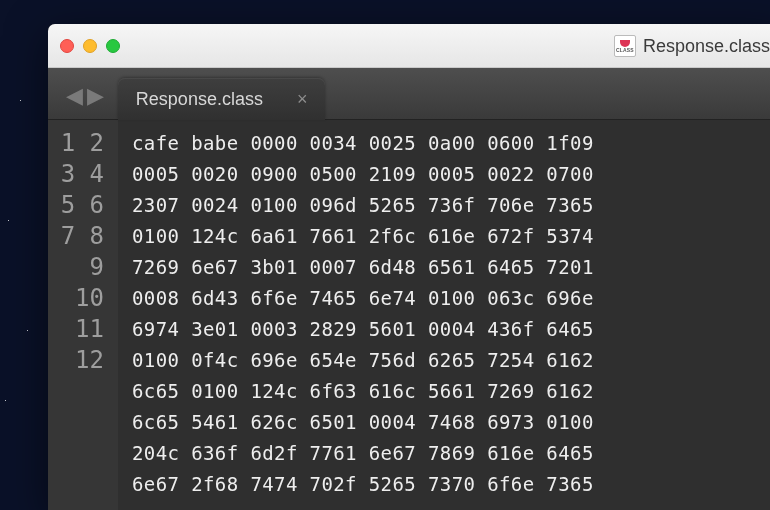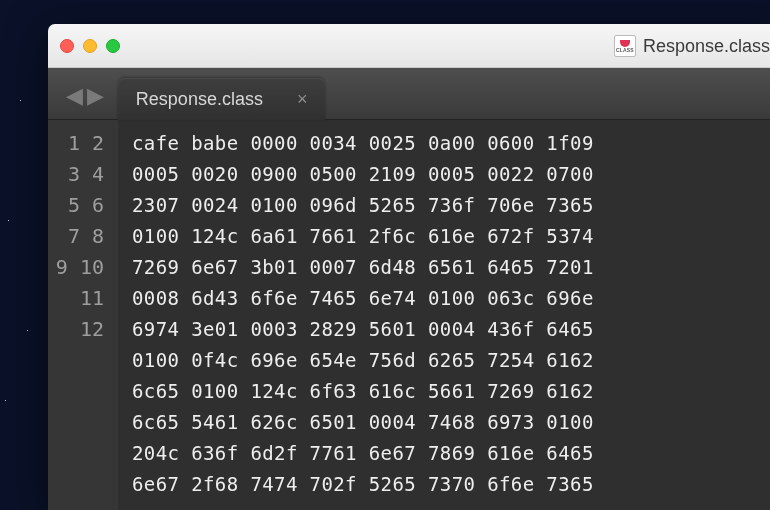"1 2 3 4 5" .gutter { font-size: 20px -> 24px }
